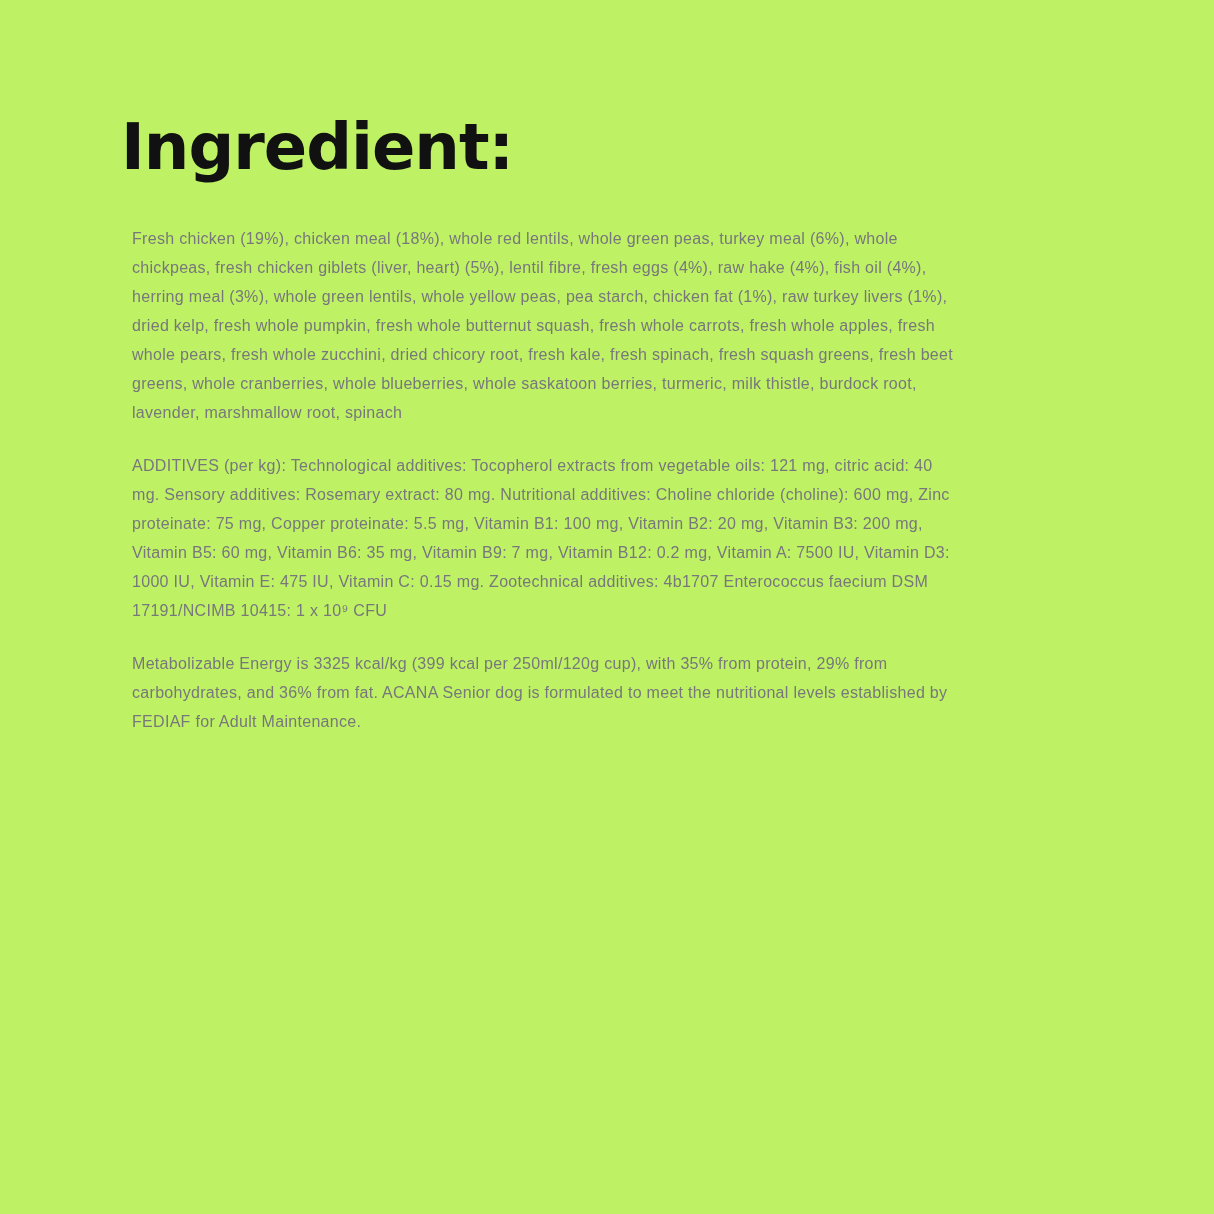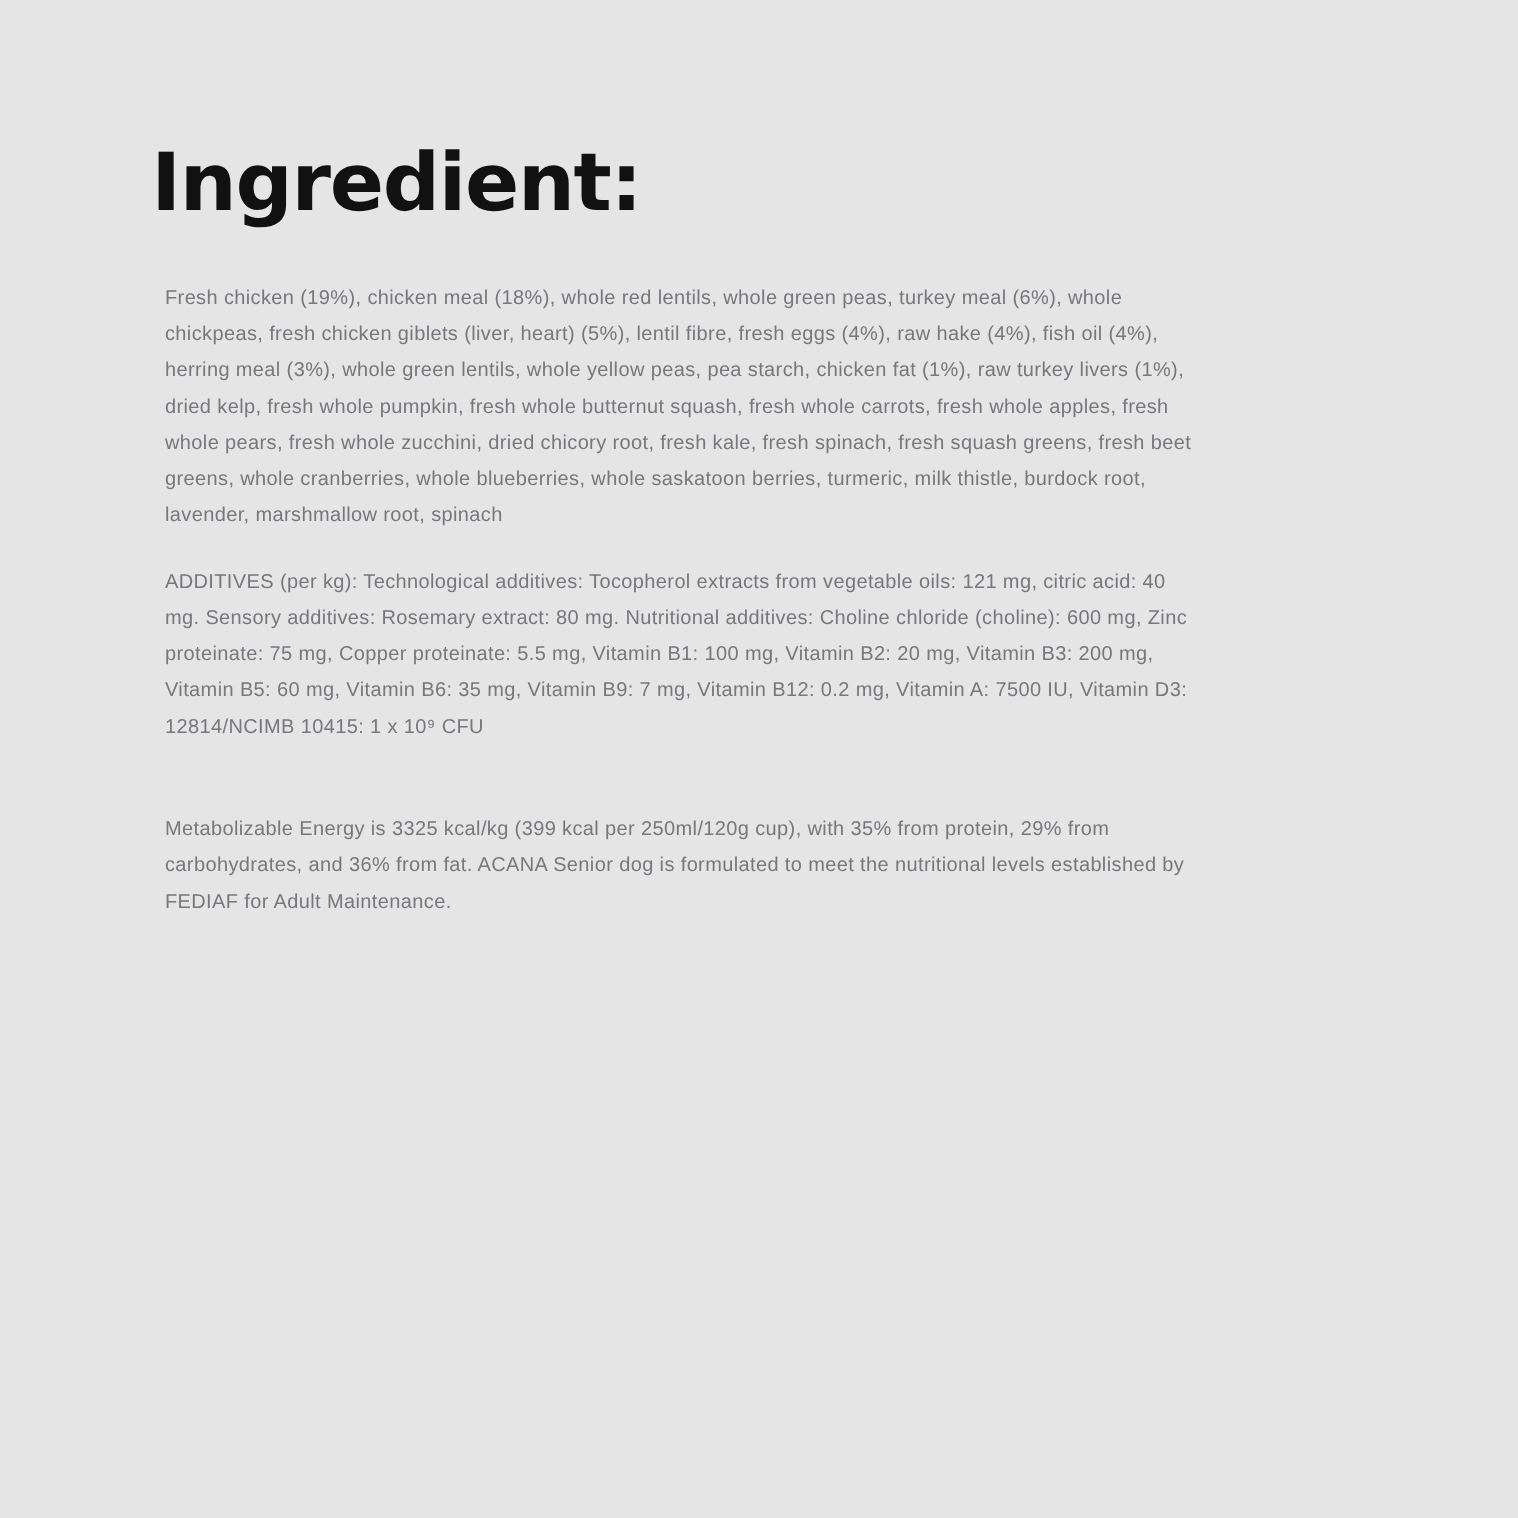"Ingredient:" .page { background: #e5e5e5 -> #bef264 }
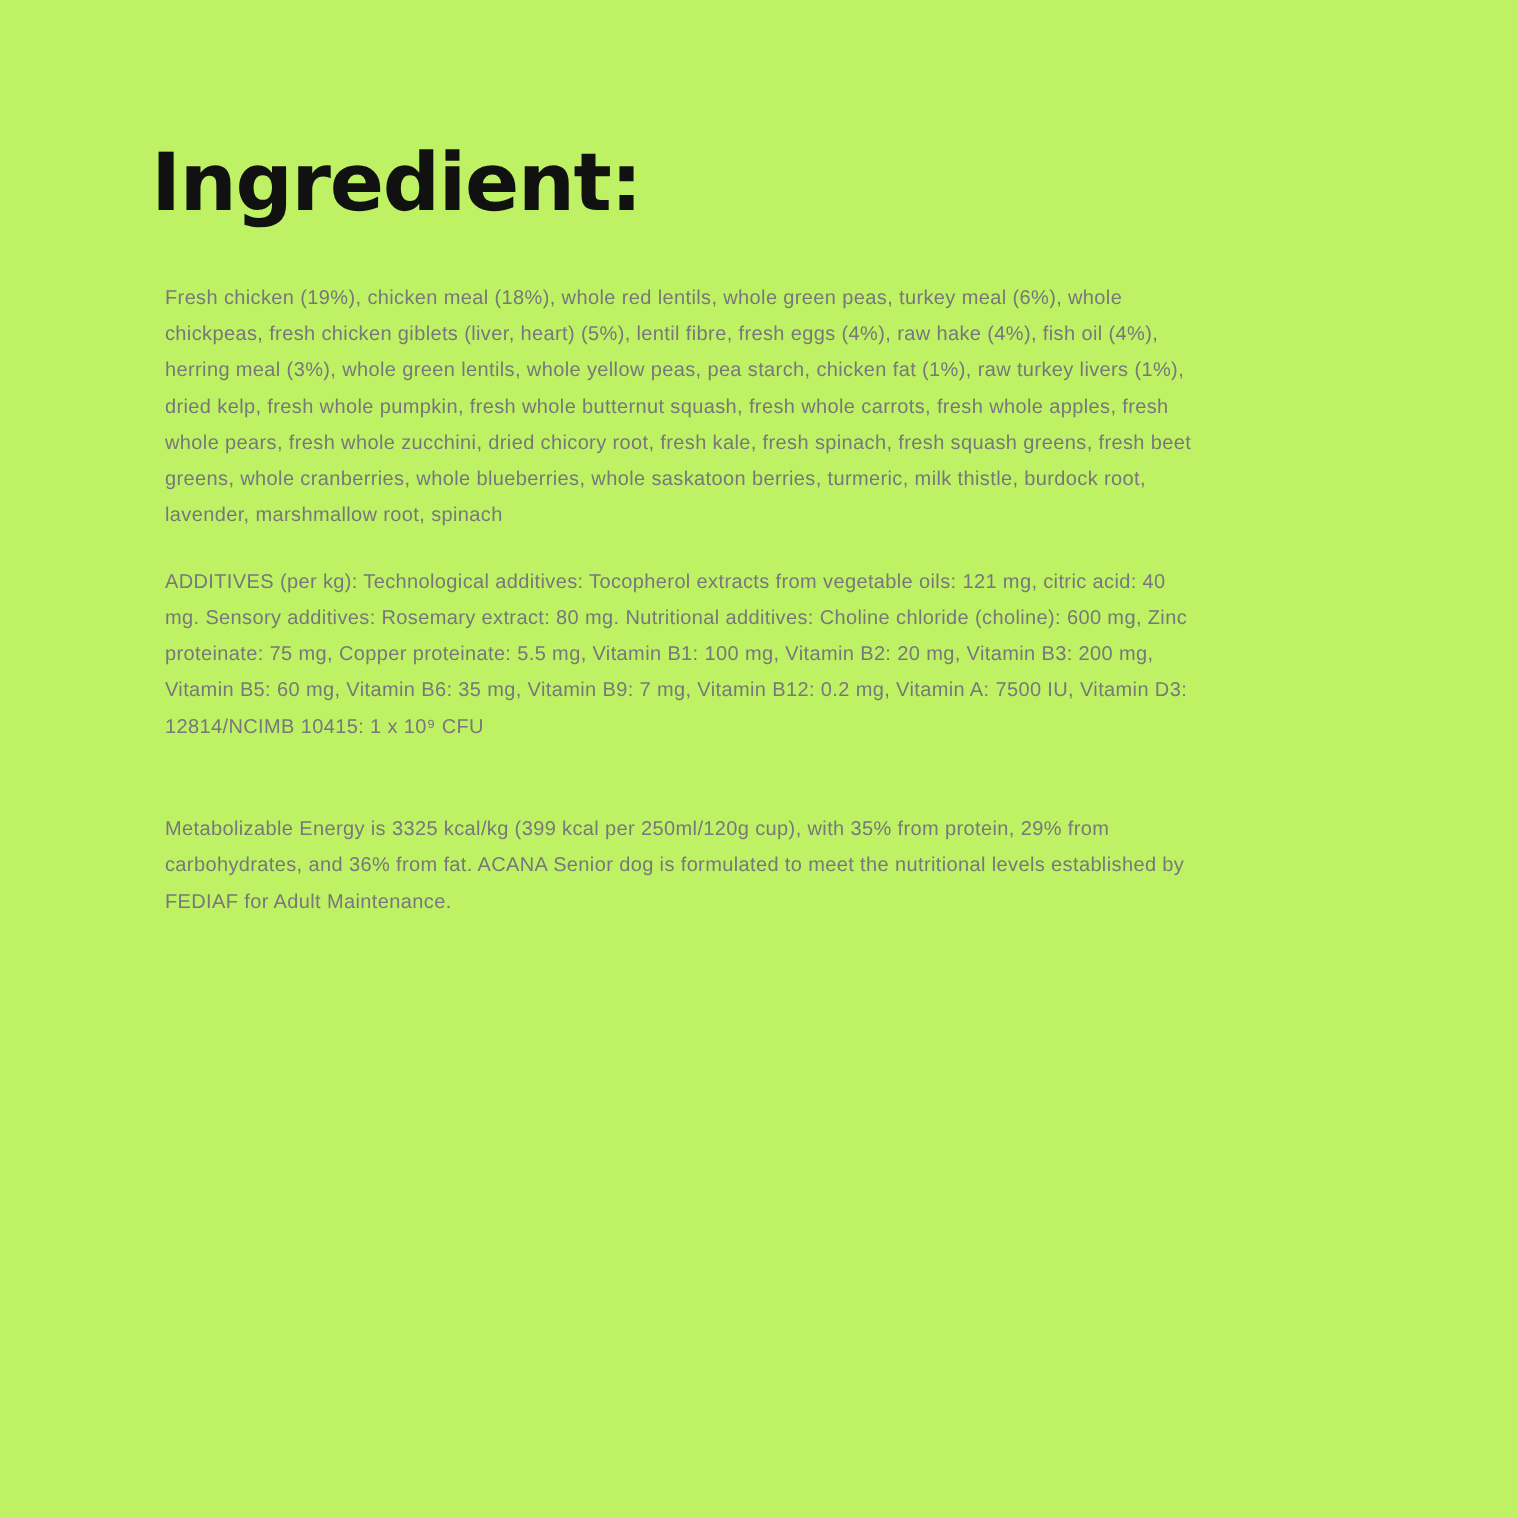"1000 IU, Vitamin E: 475" div.line { html: none -> <div>1000 IU, Vitamin E: 475 IU, Vitamin C: 0.15 mg. Zootechnical additives: 4b1707 Enterococcus faecium DSM</div> }
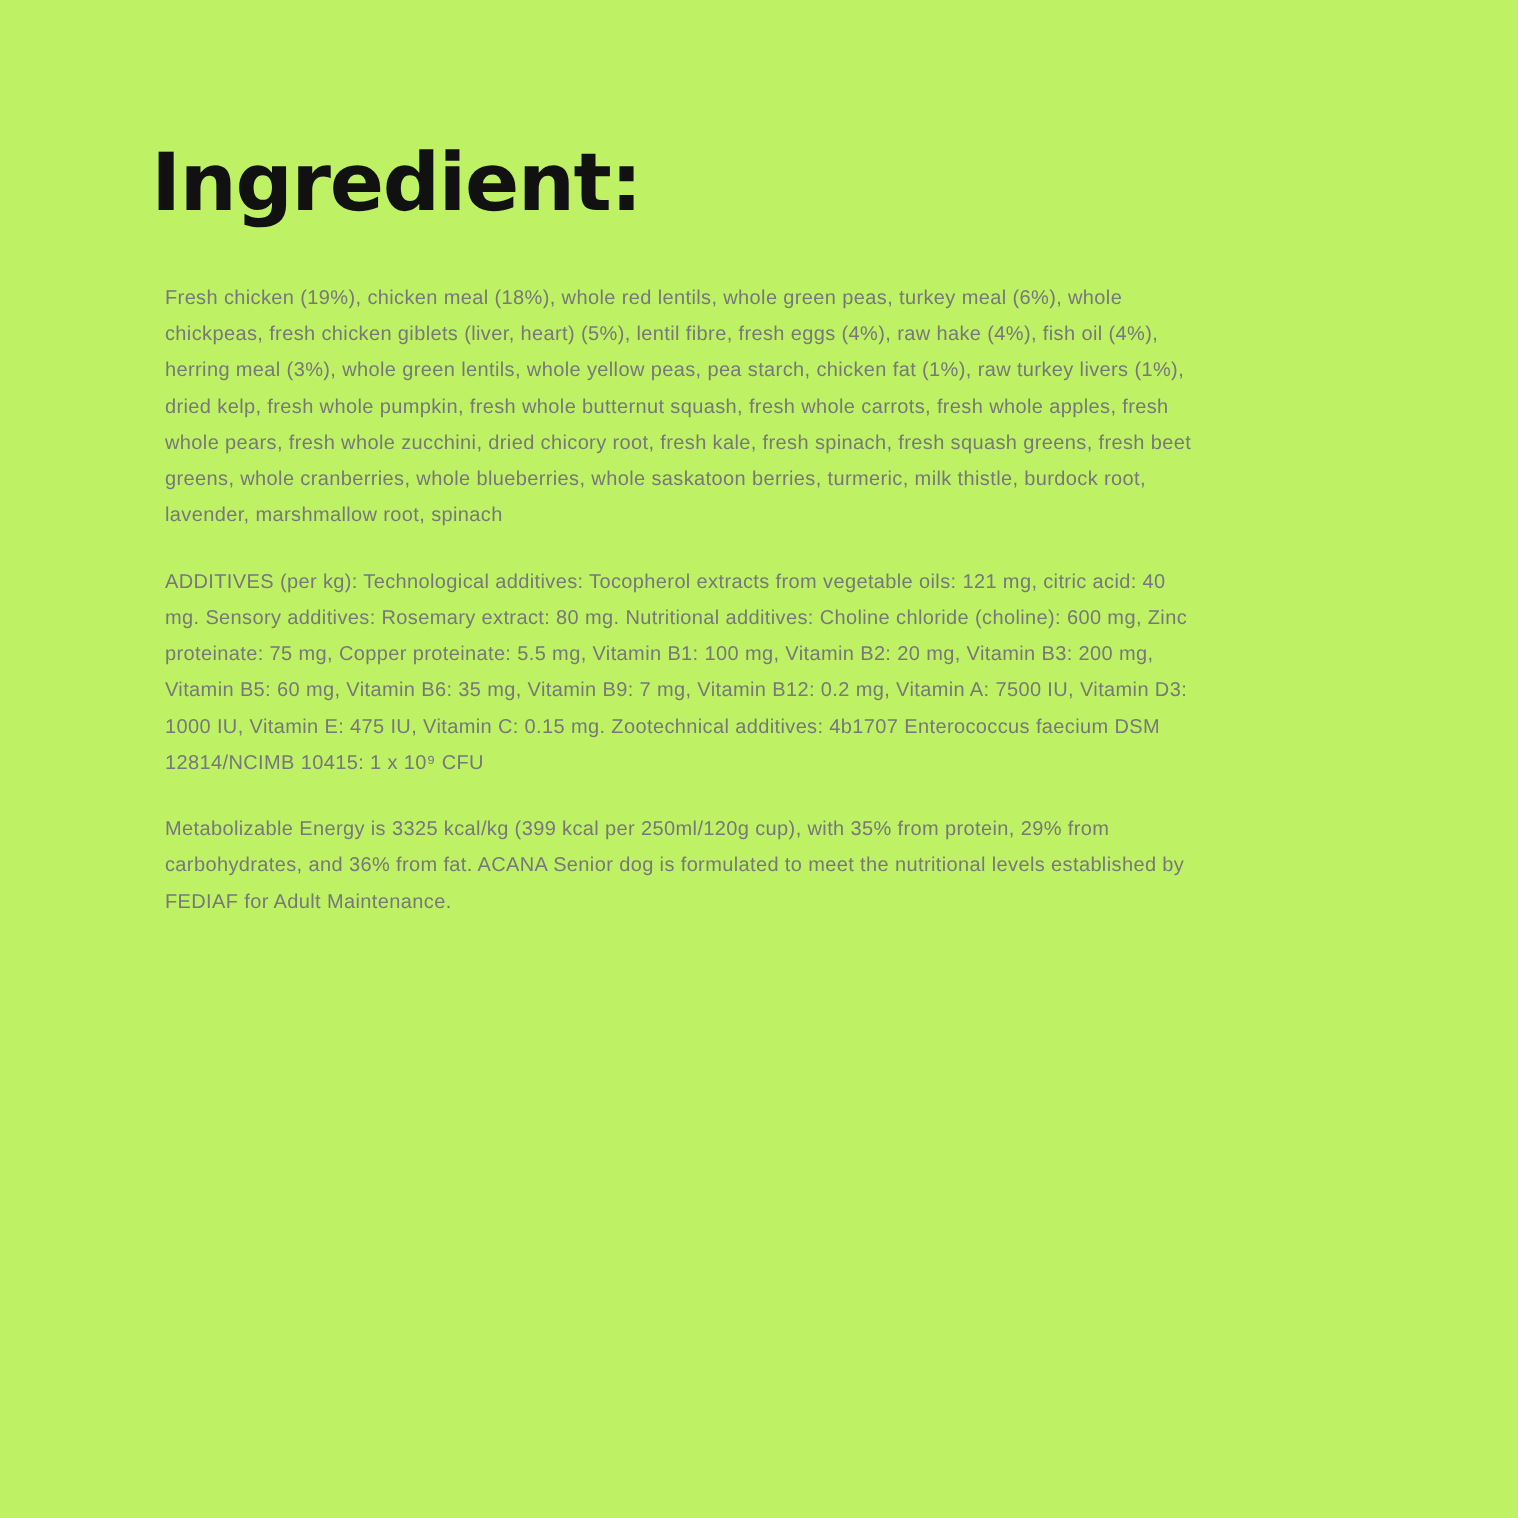"12814/NCIMB 10415: 1 x 10⁹" div.line { text: 12814/NCIMB -> 17191/NCIMB }
